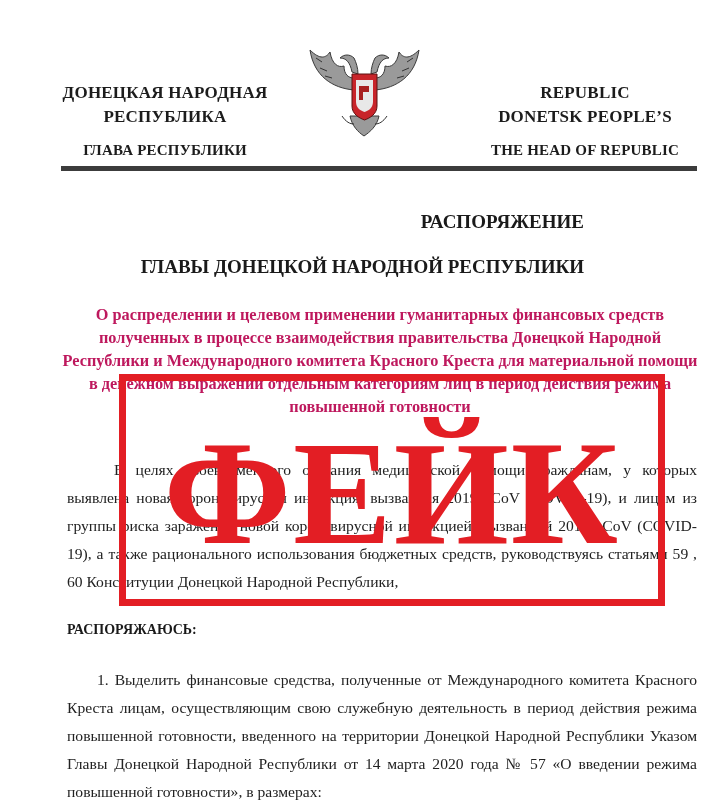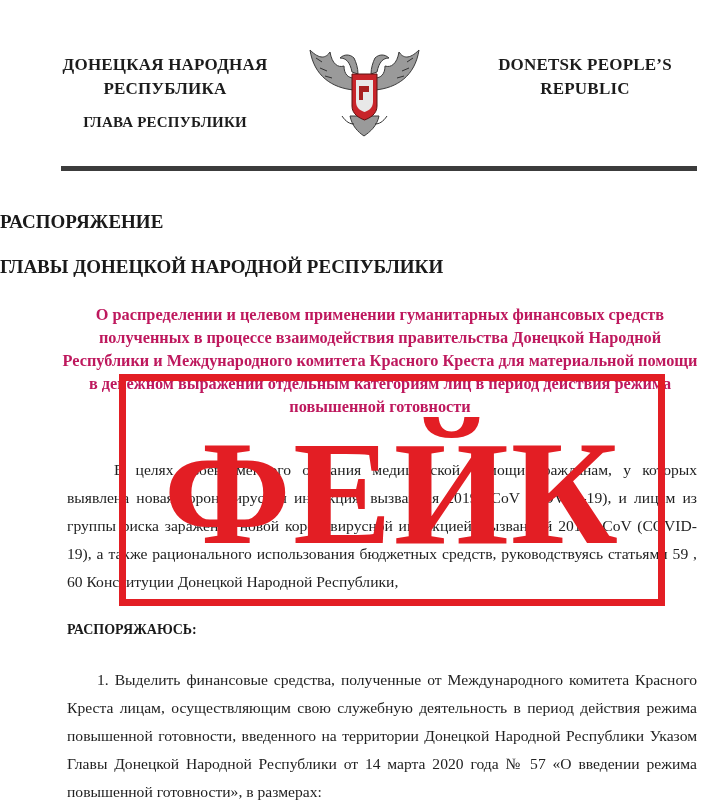"ДОНЕЦКАЯ НАРОДНАЯ" .hdr-left, .hdr-right { margin-top: none -> 28px }
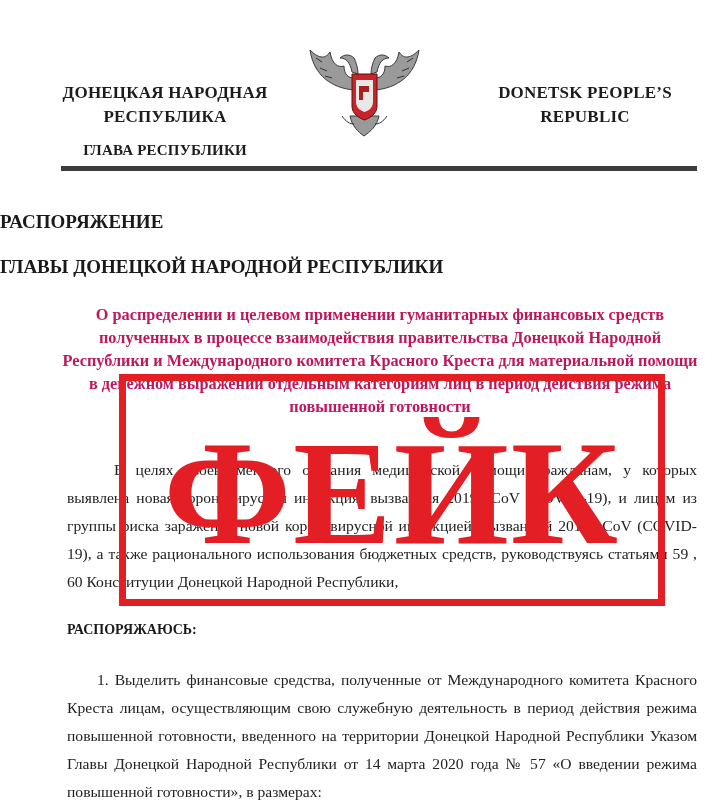"DONETSK PEOPLE’S" div.hdr-line { order: before "REPUBLIC" -> after "REPUBLIC" }
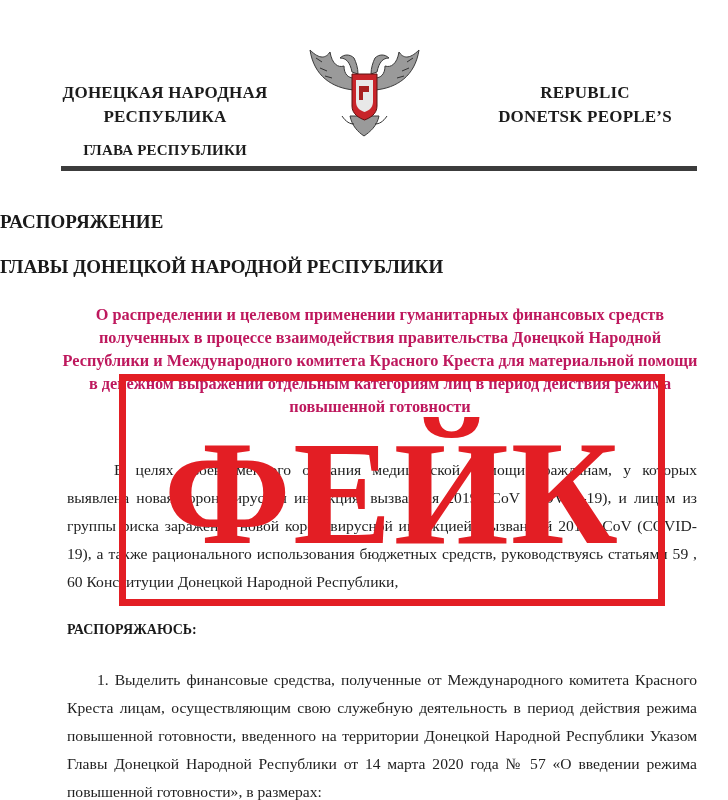"THE HEAD OF REPUBLIC" div.hdr-sub { html: none -> <div>THE HEAD OF REPUBLIC</div> }
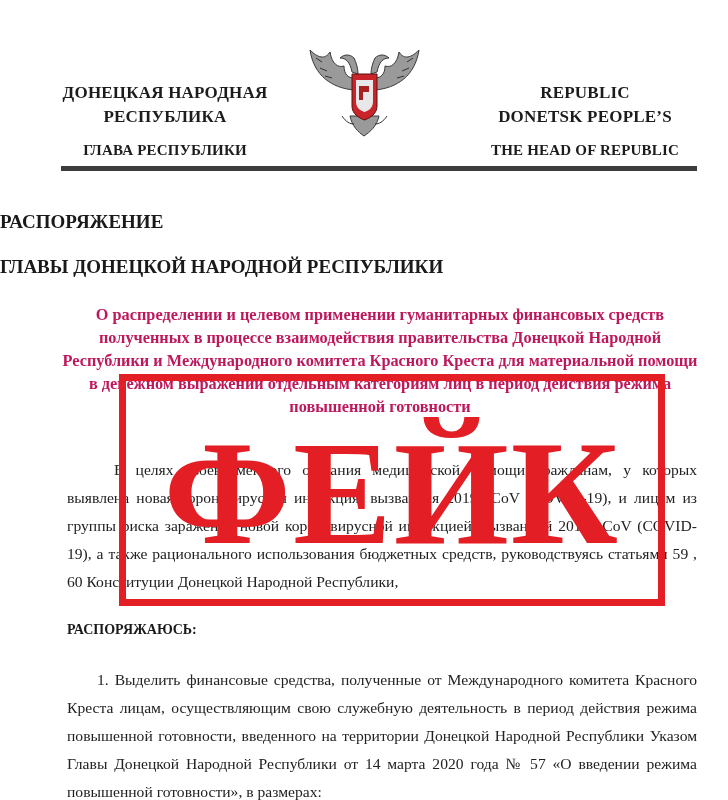"РАСПОРЯЖЕНИЕ" .title { text-align: left -> right }
